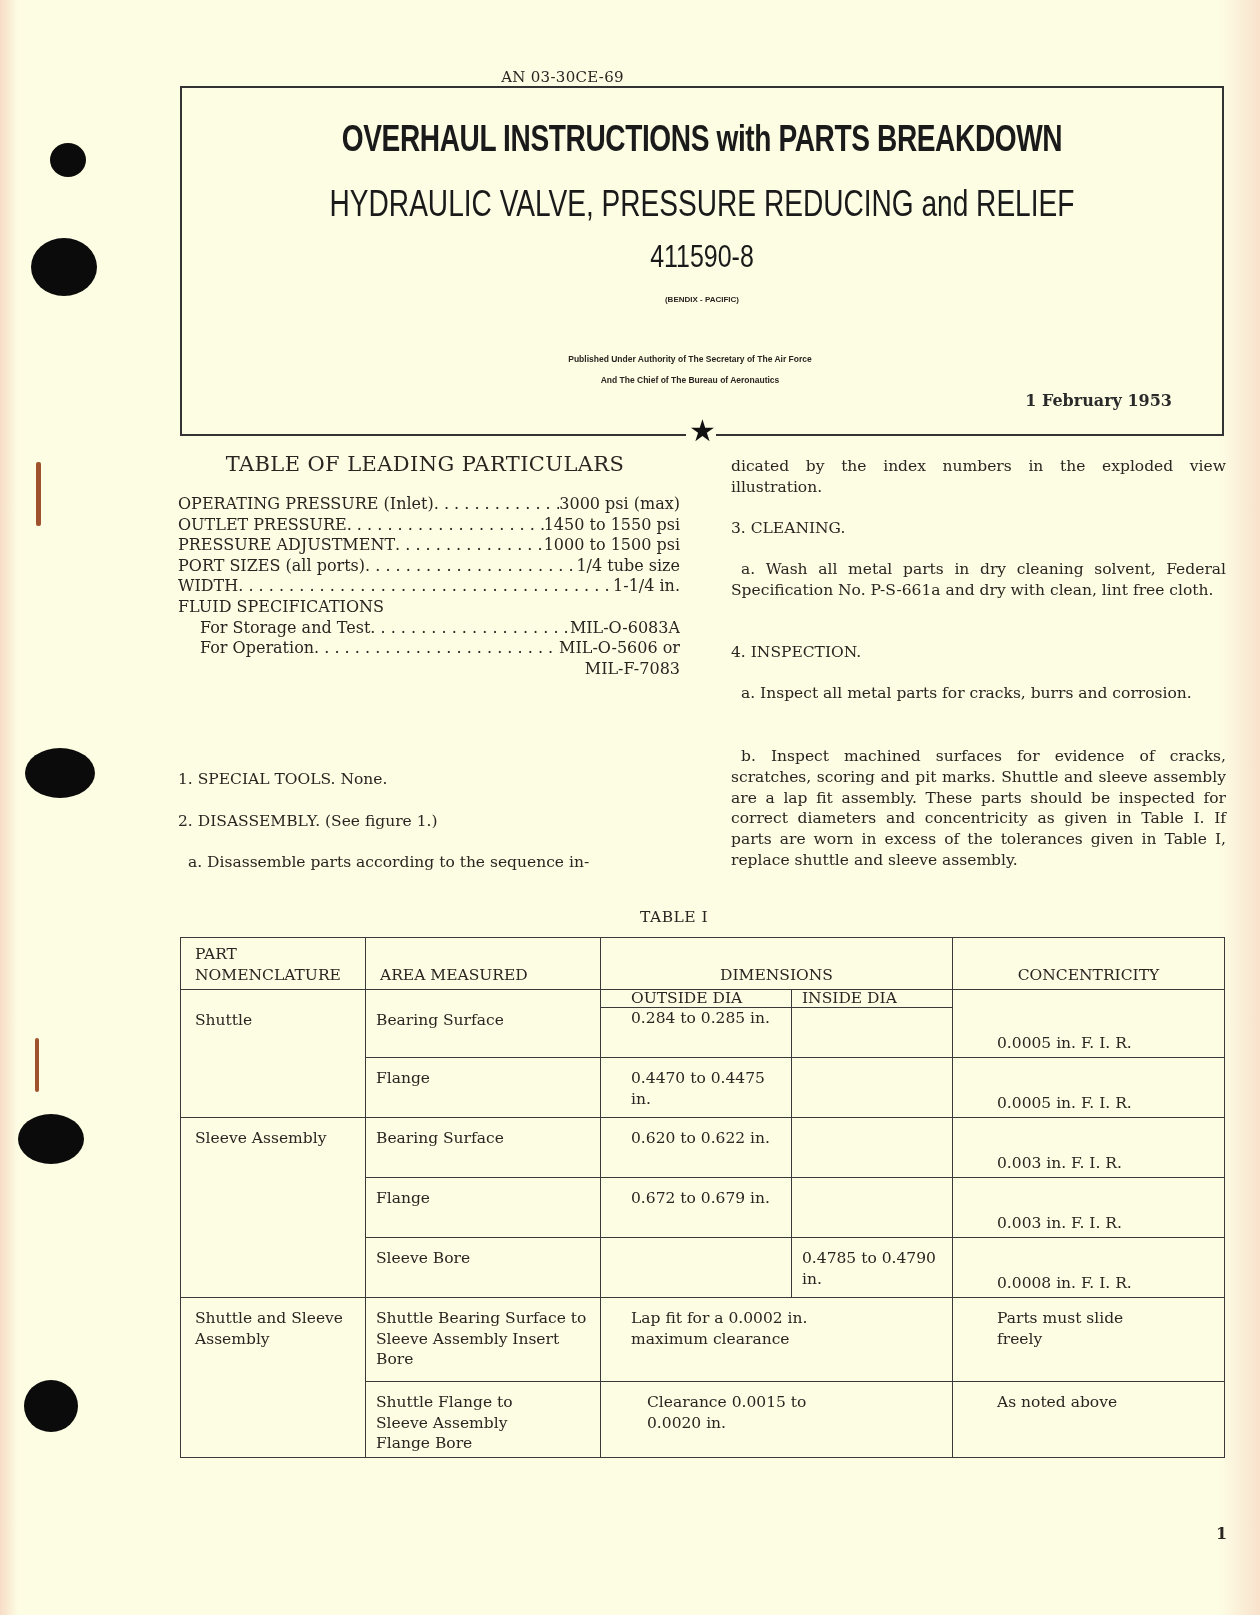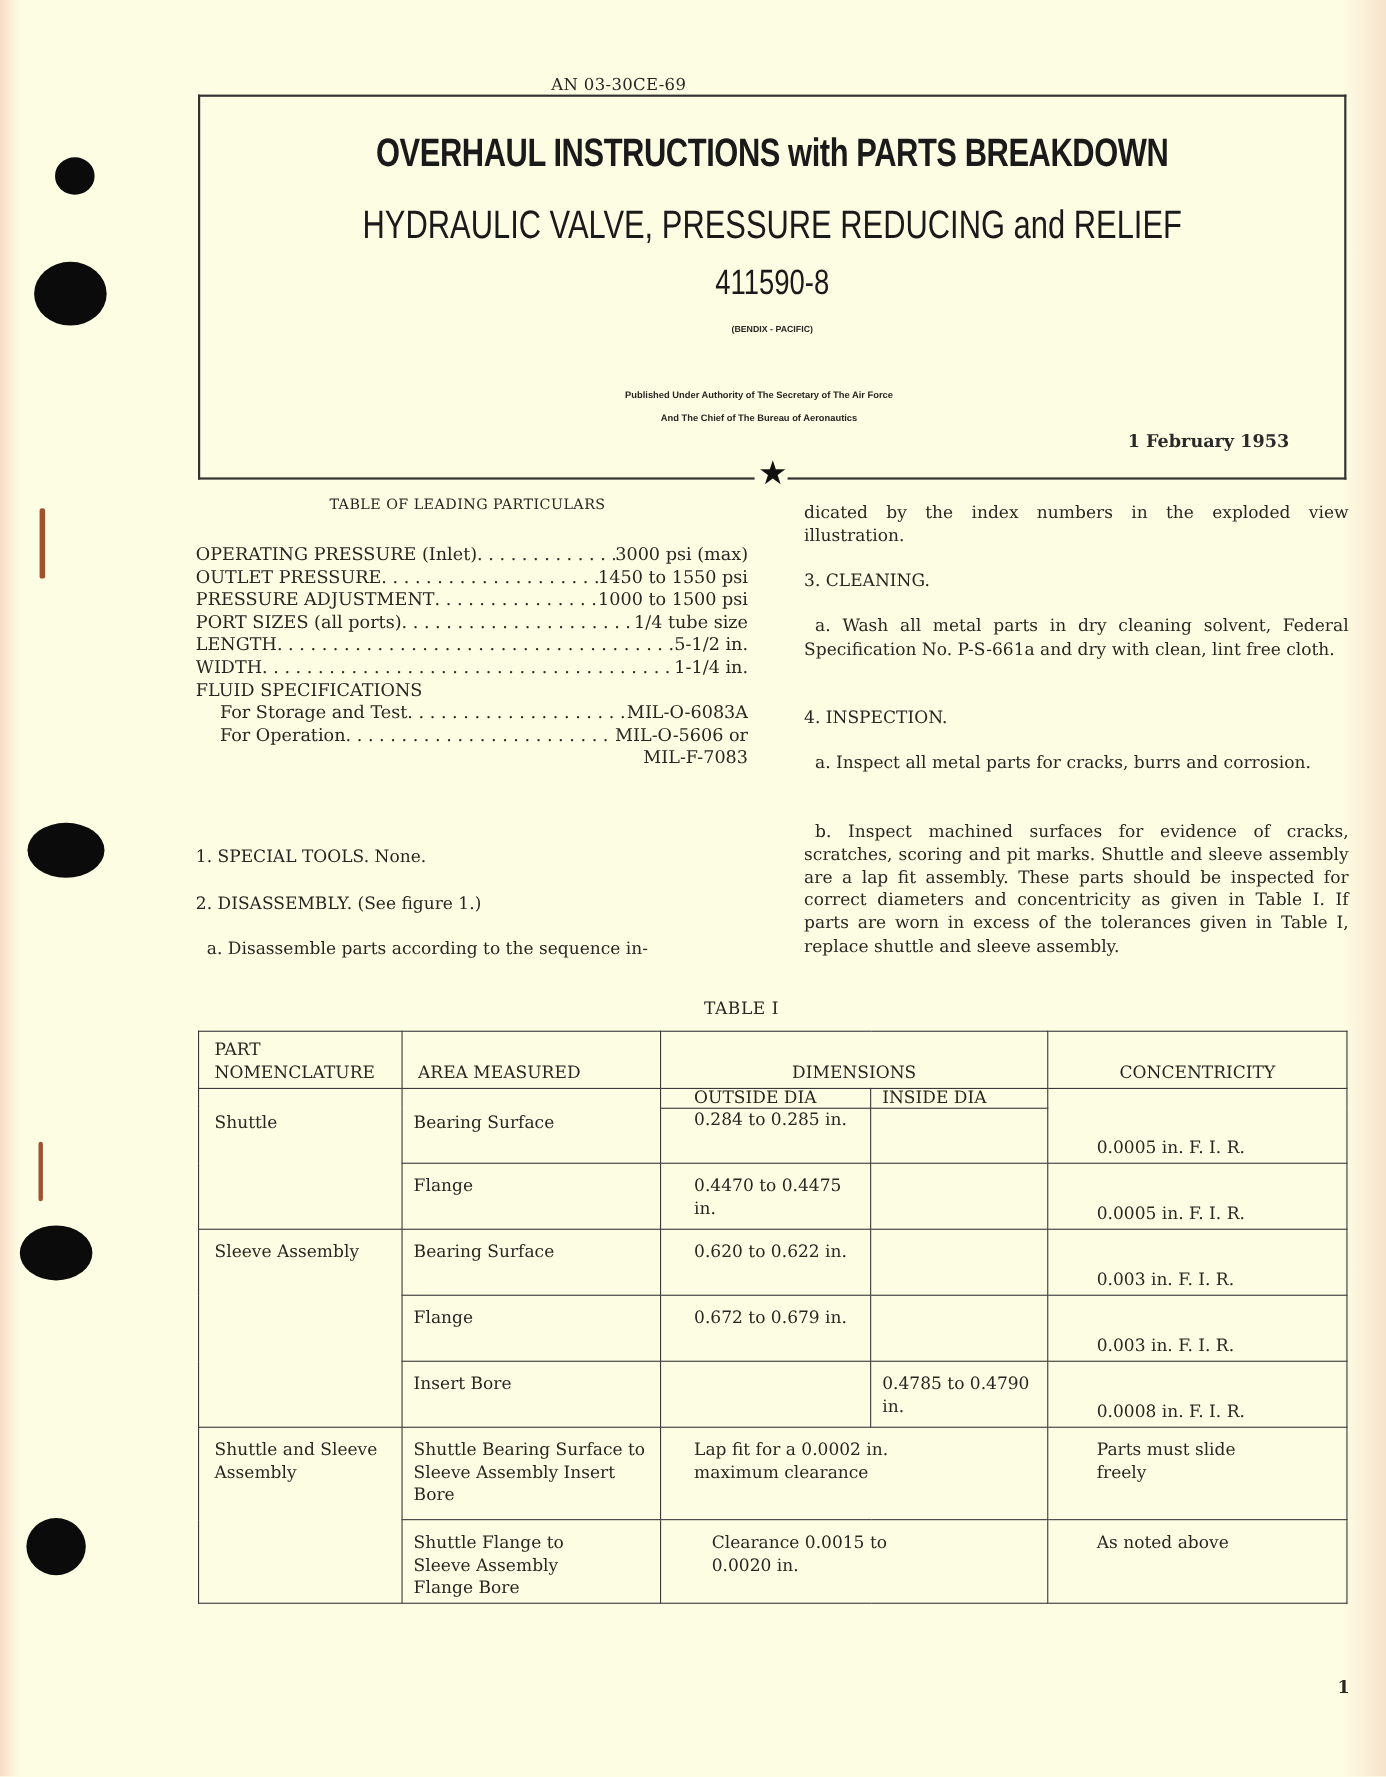"TABLE OF LEADING PARTICULARS" .lp-title { font-size: 13px -> 21px }
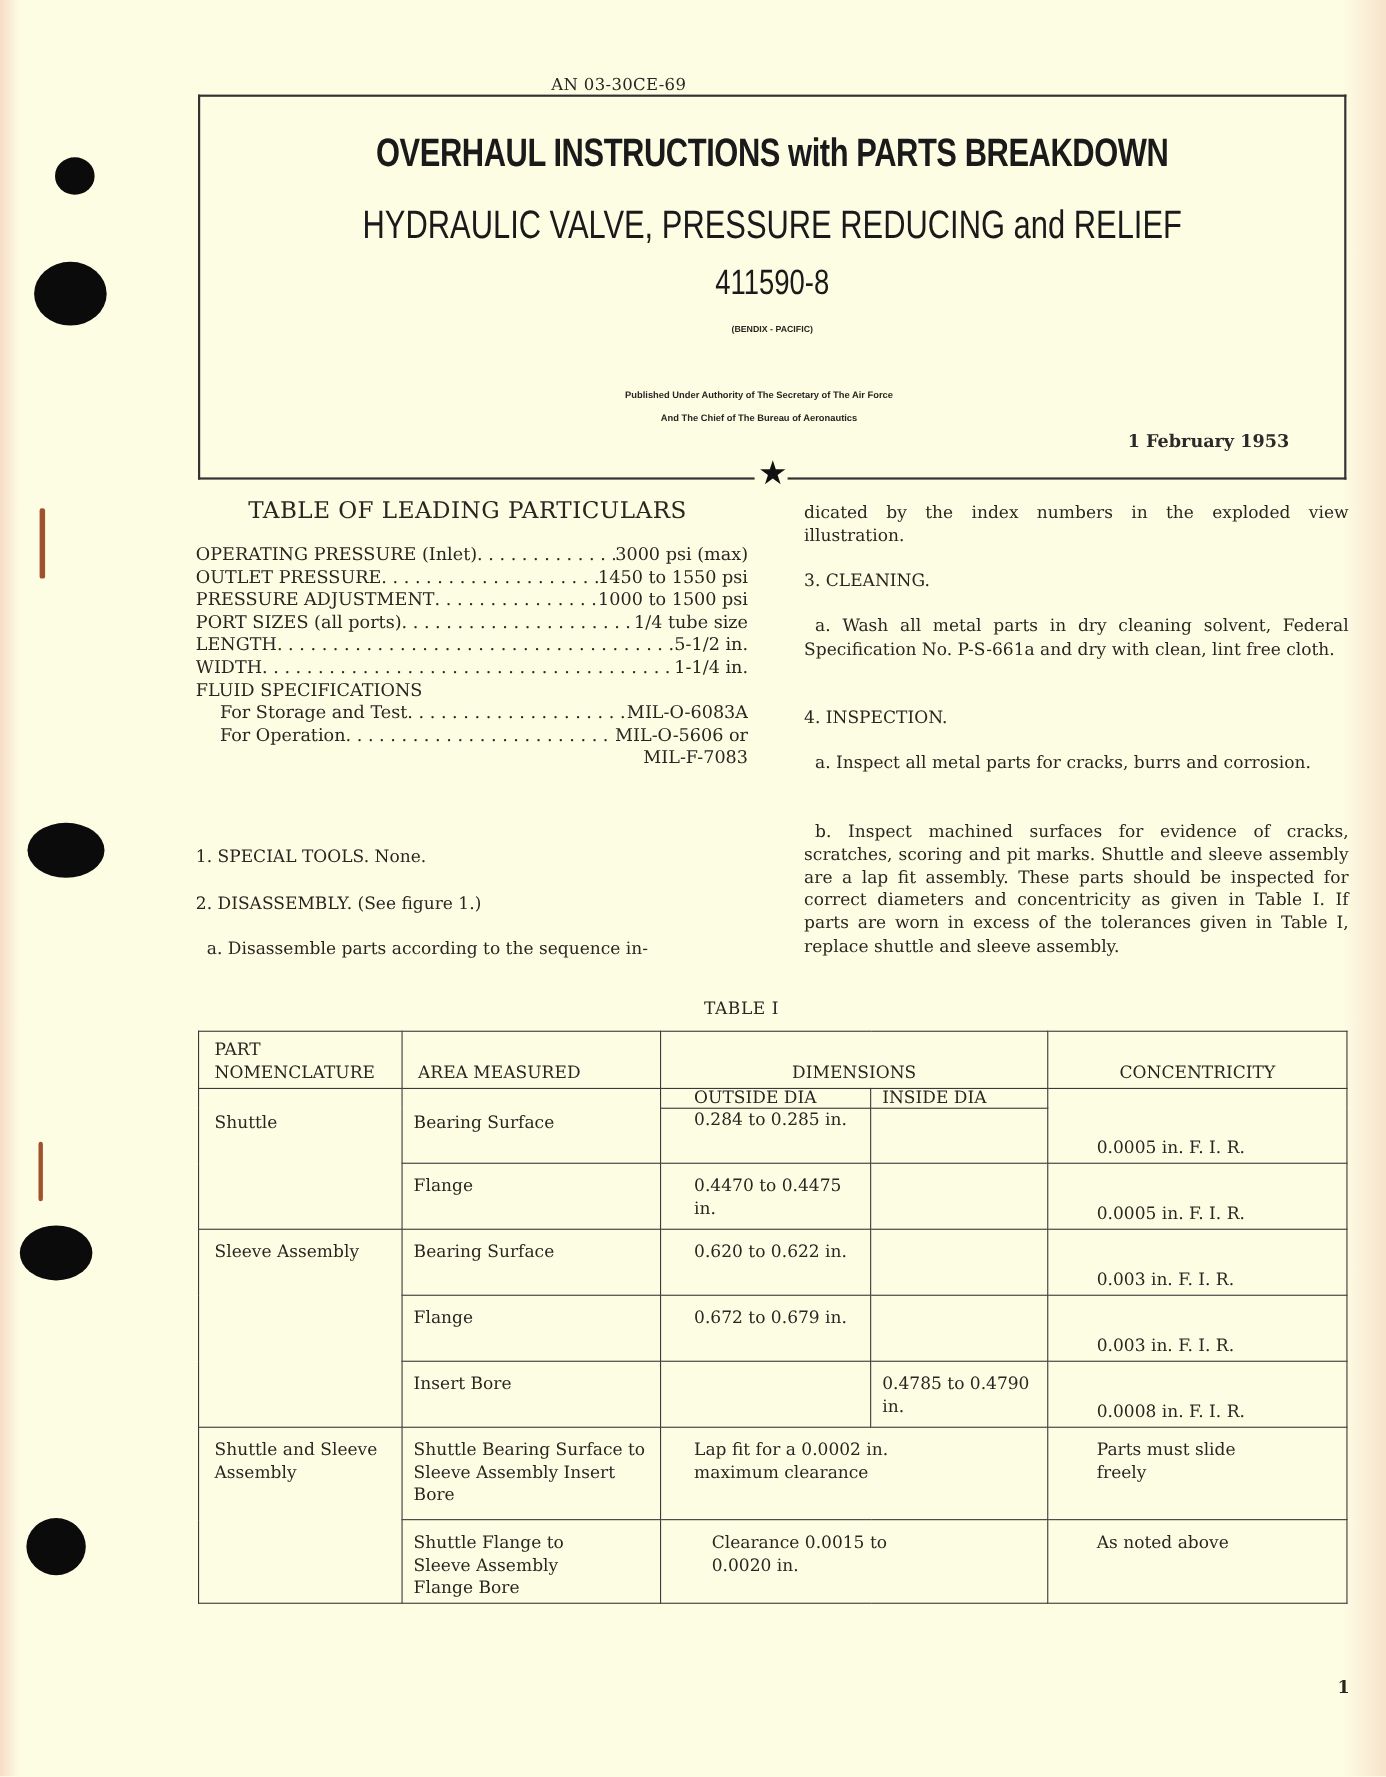"LENGTH" div.lp-row { html: <div> <span>LENGTH</span> <span></span> <span>5-1/2 in.</span> </div> -> none }
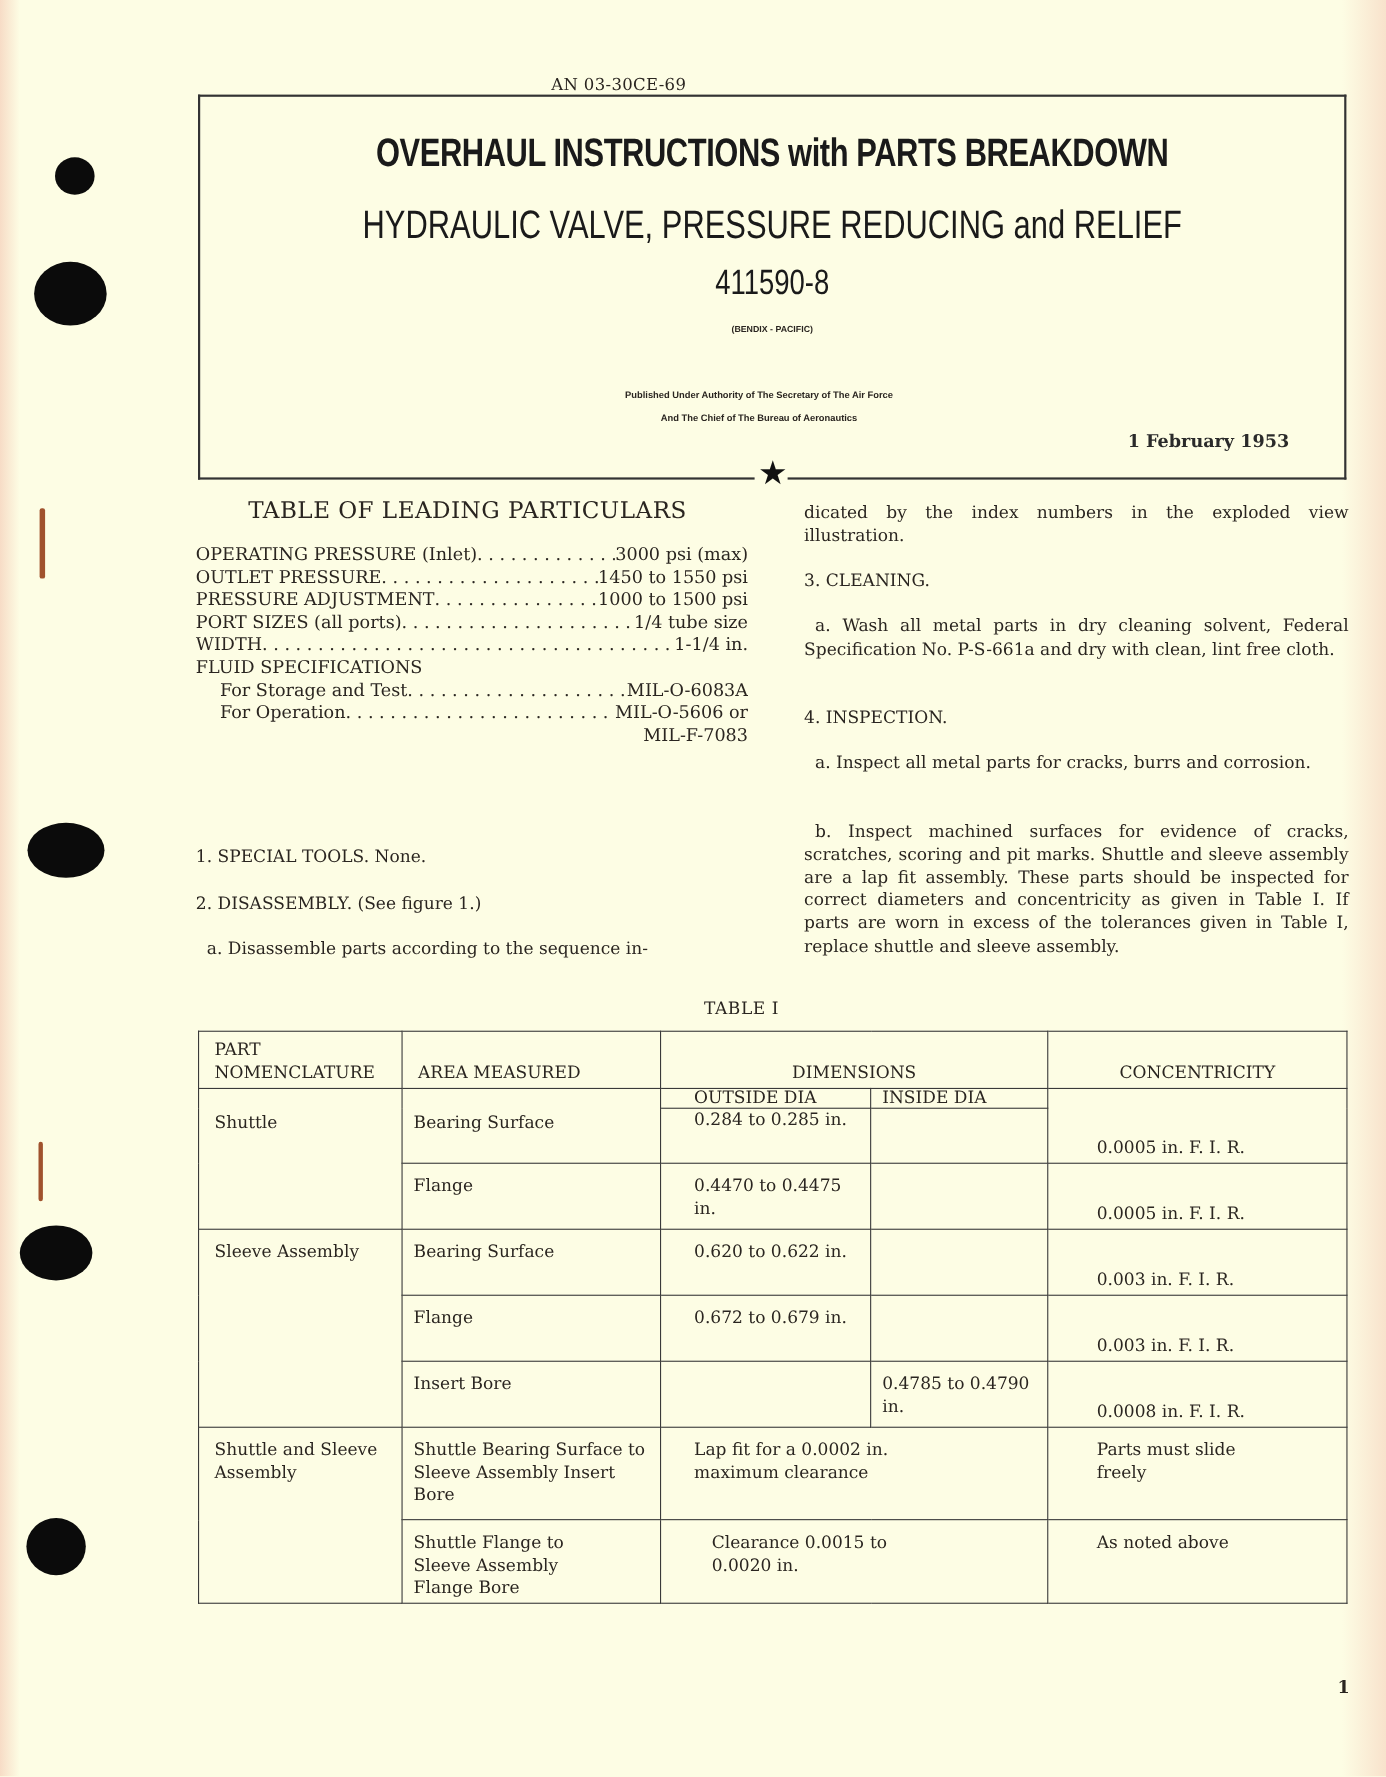"Insert Bore" td { text: Insert -> Sleeve }
